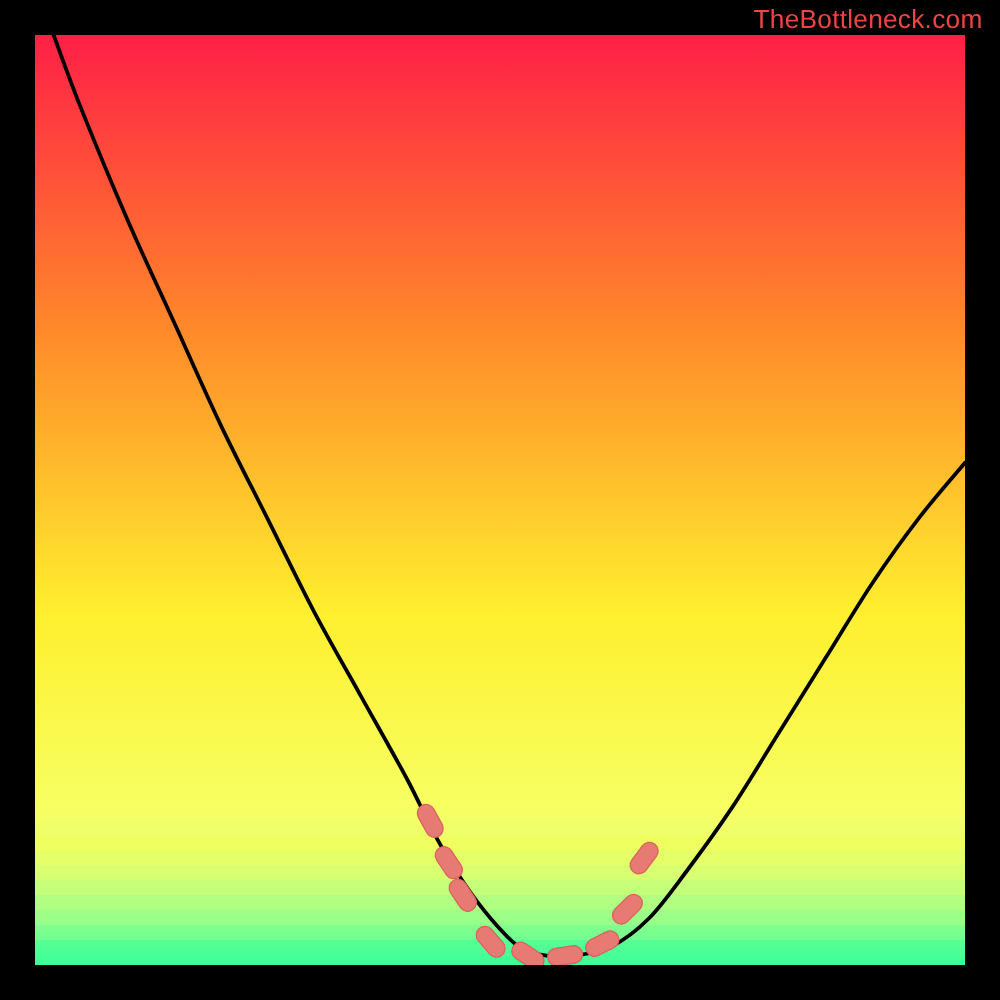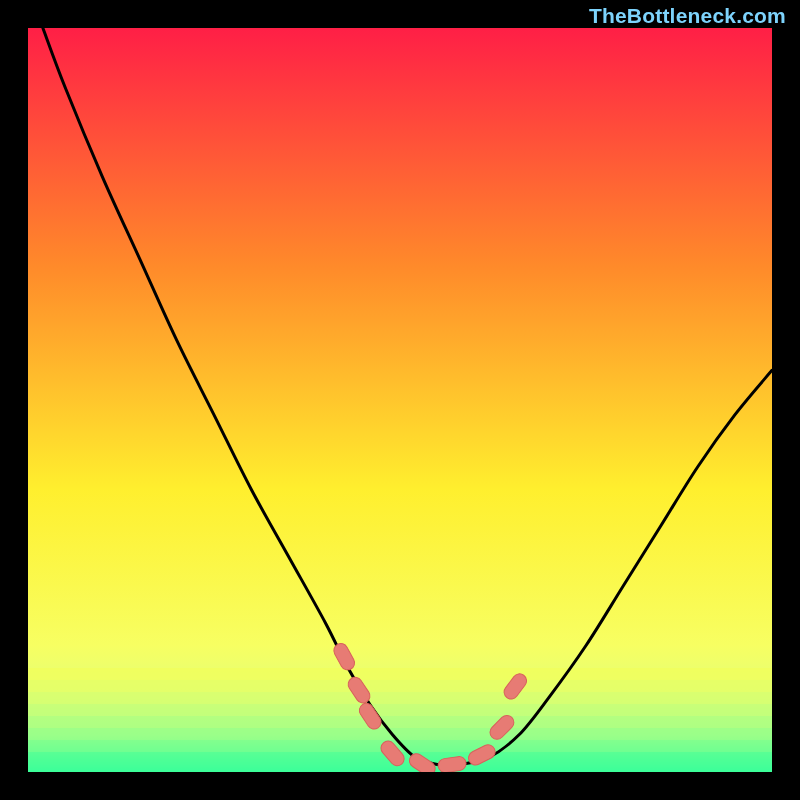"TheBottleneck.com" .attribution { color: #7dd3fc -> #ef4444; font-weight: 700 -> 400 }
